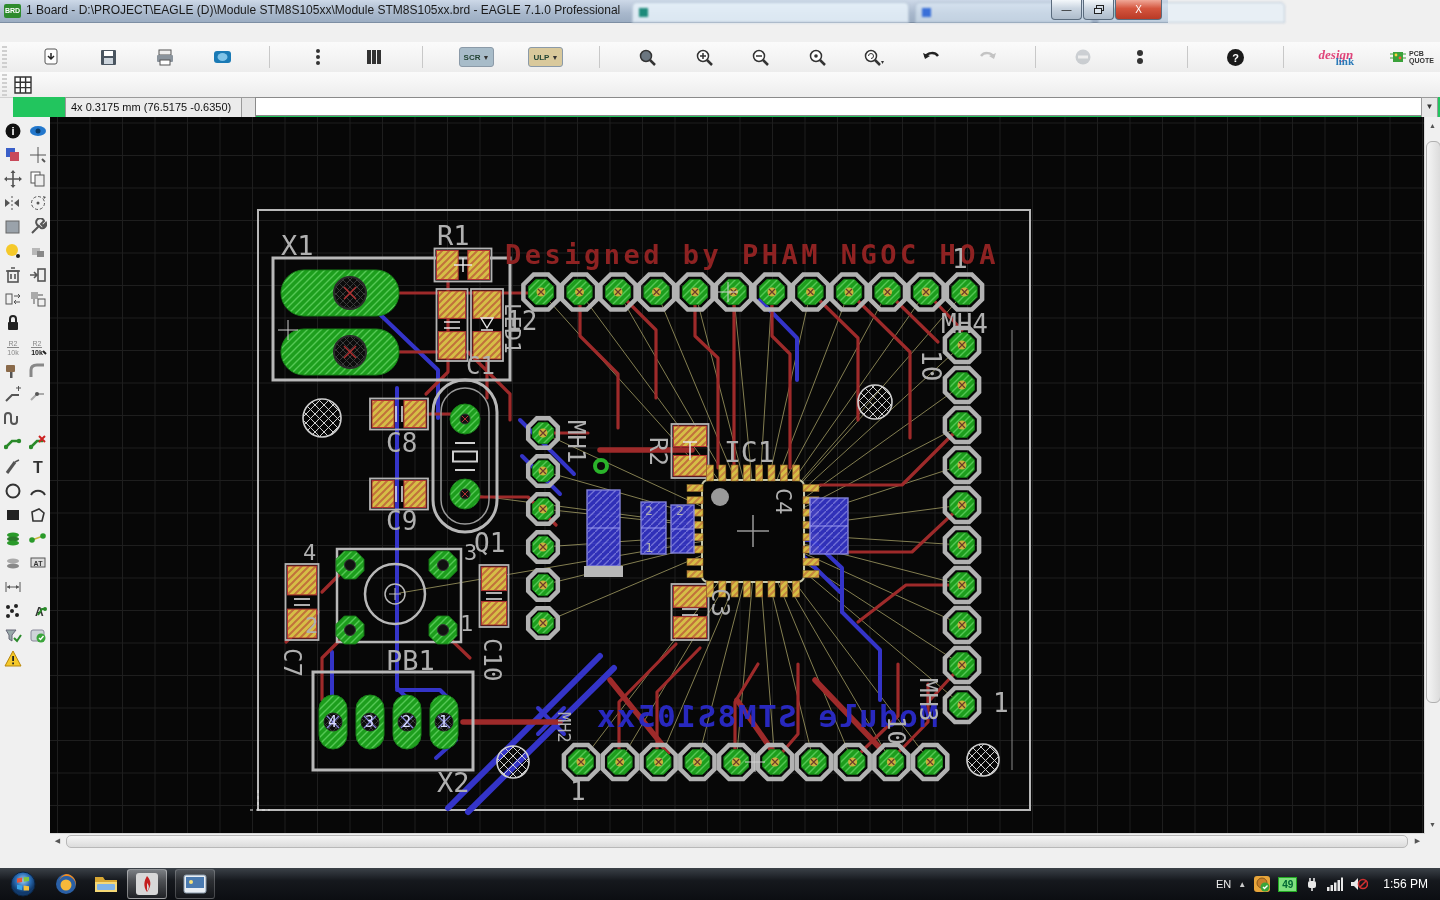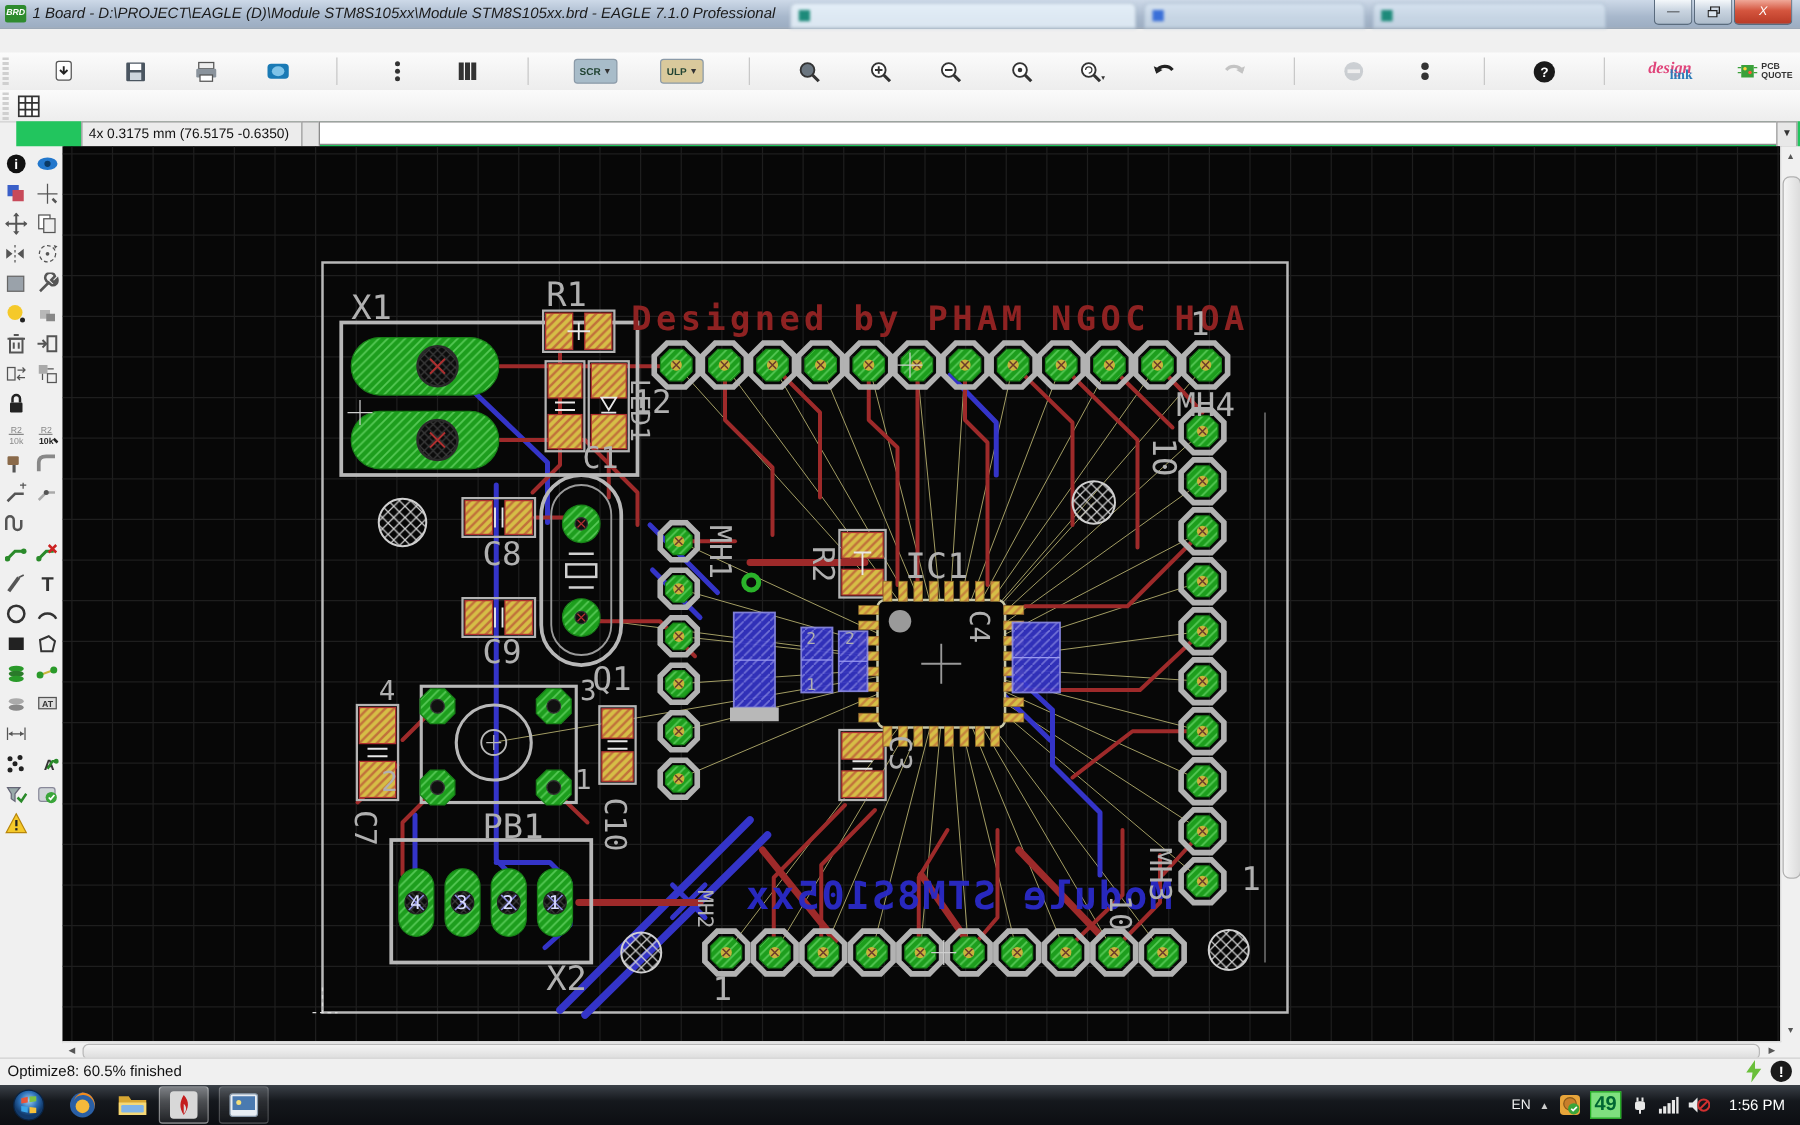"1 Board - D:\PROJECT\EAGLE (D)\Module" #titlebar { font-style: italic -> none; width: 1440px -> 1168px }
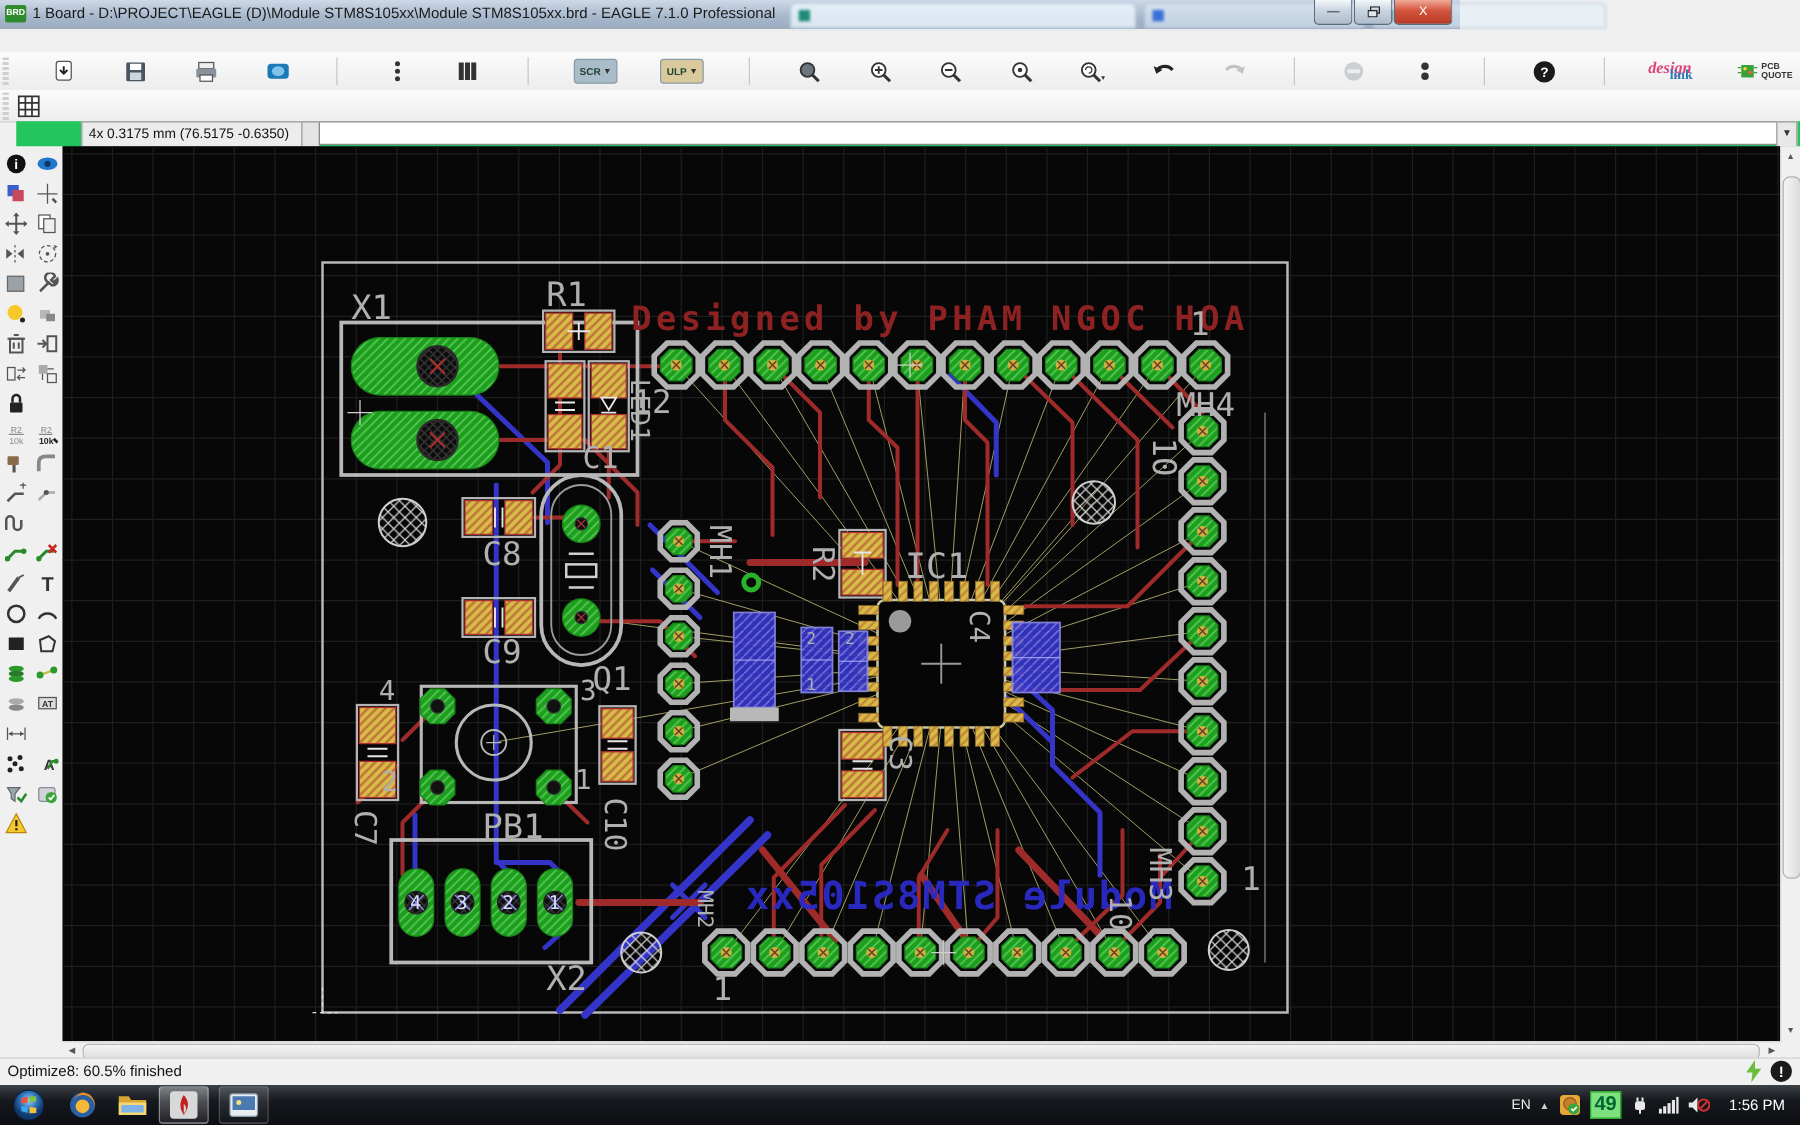"Optimize8: 60.5% finished" div { html: <div> <span>Optimize8: 60.5% finished</span> <div> <svg> <path></path> </svg> <svg> <circle></circle> <text>!</text> </svg> </div> </div> -> none }
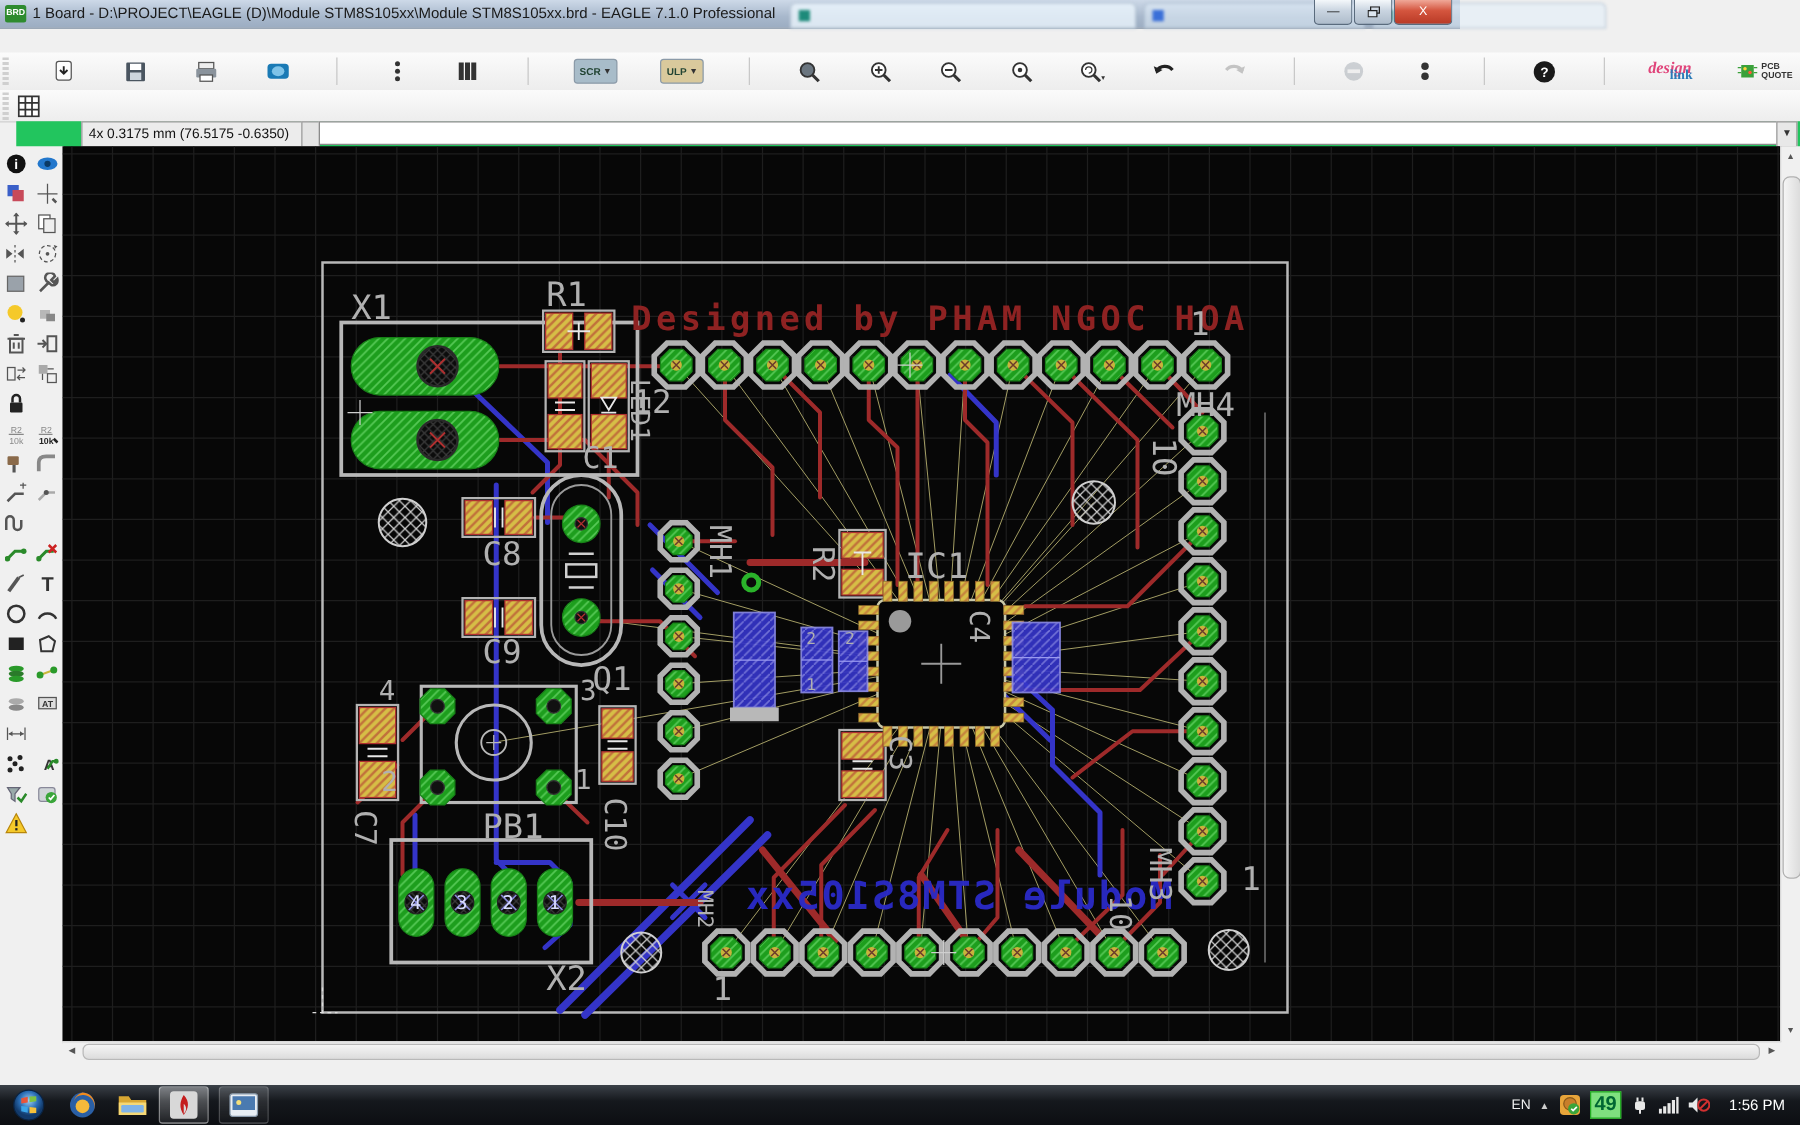"49" .traybadge { font-size: 16px -> 10px }
